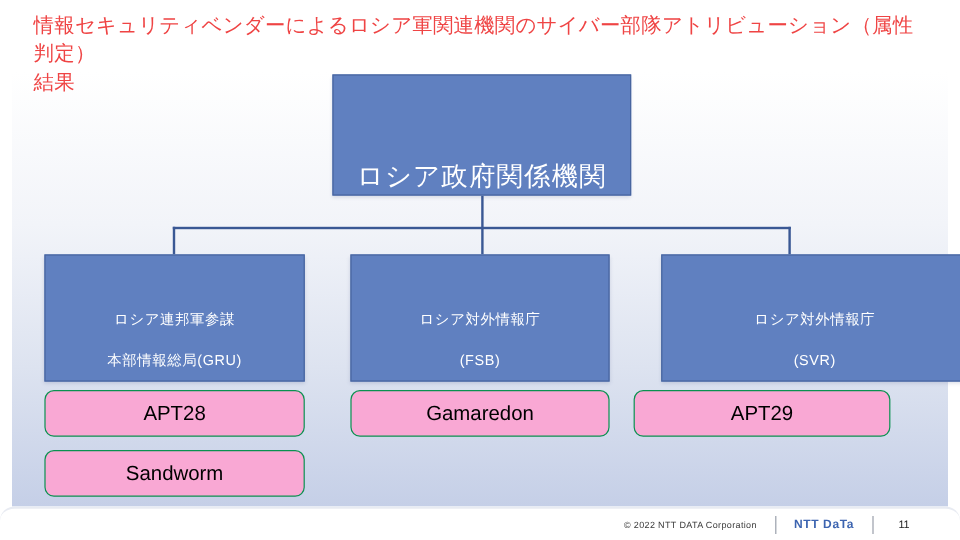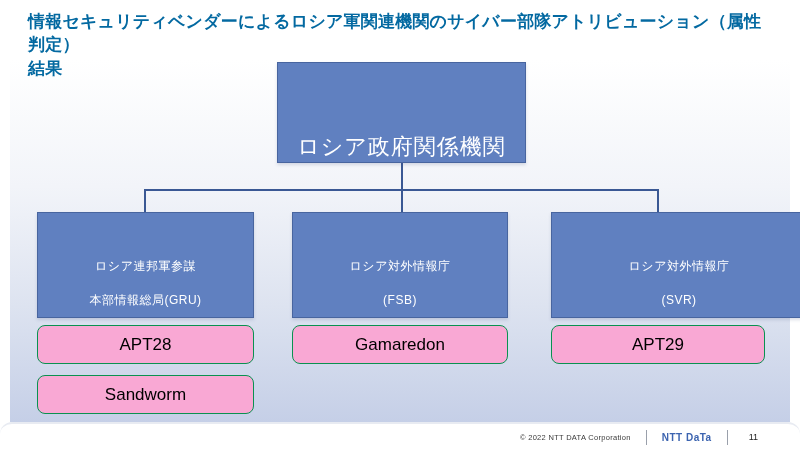"情報セキュリティベンダーによるロシア軍関連機関のサイバー部隊アトリビューション（" .slide-title { color: #0369a1 -> #ef4444; font-weight: 700 -> 400 }
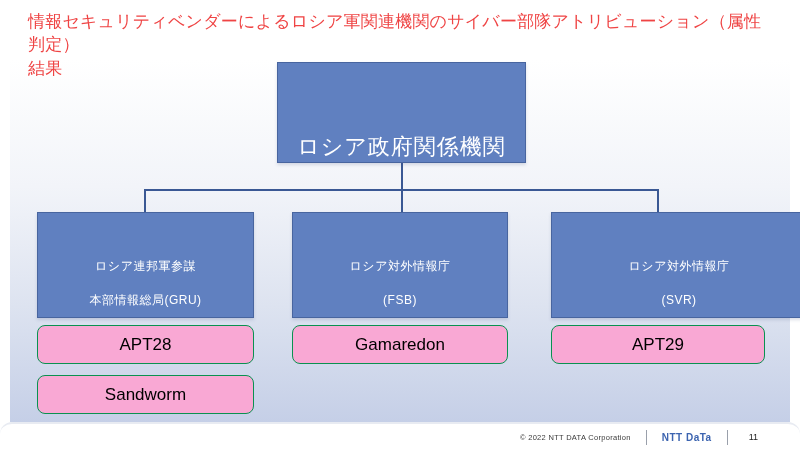"APT29" .grp-right { left: 551px -> 528px }
